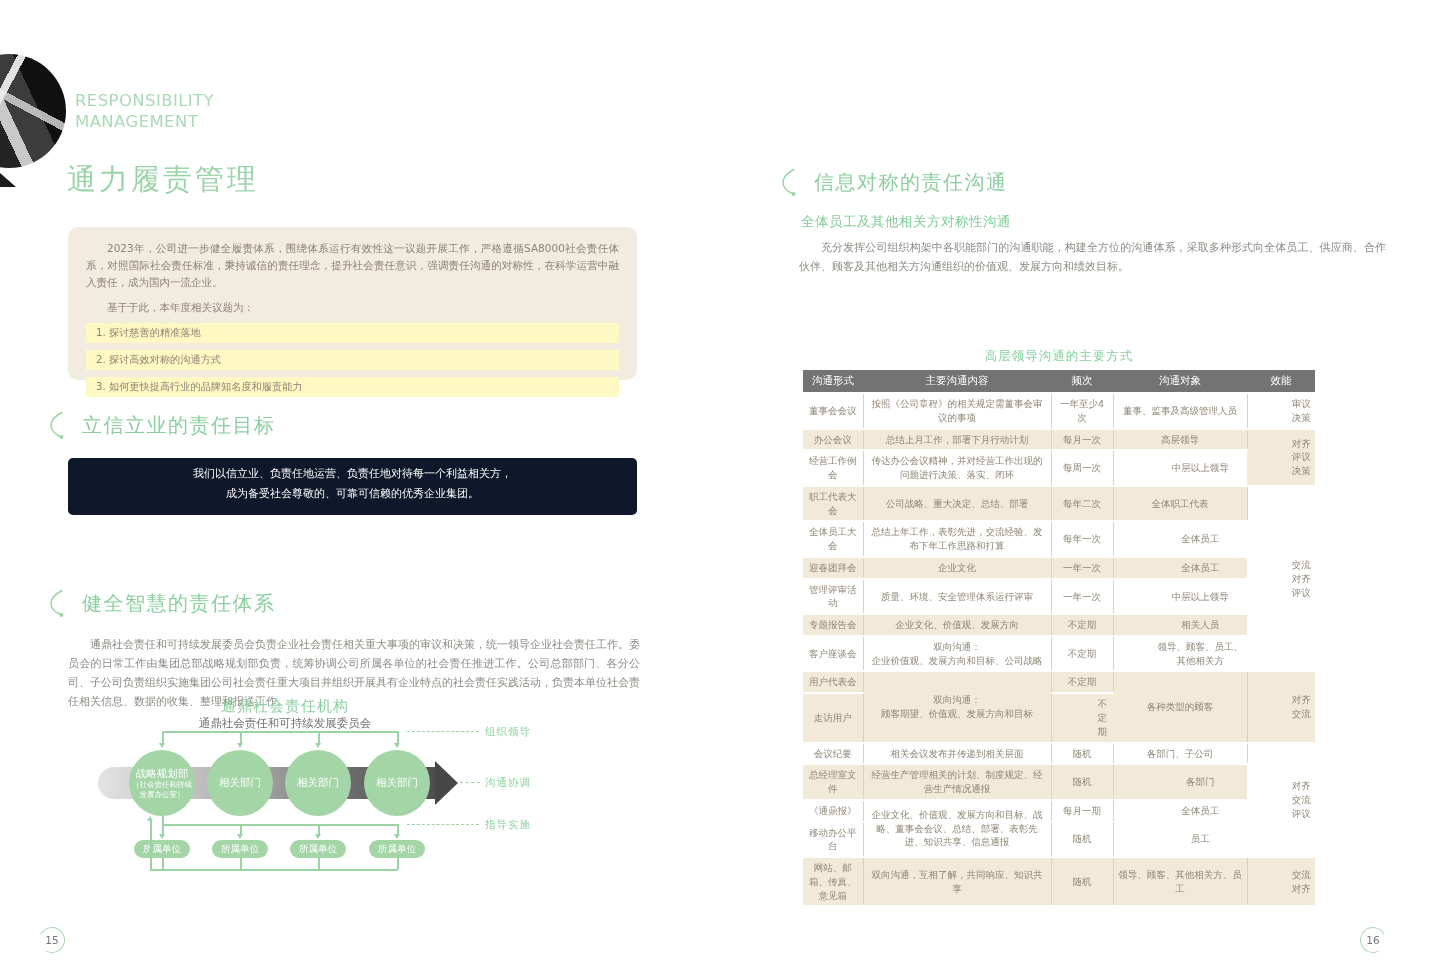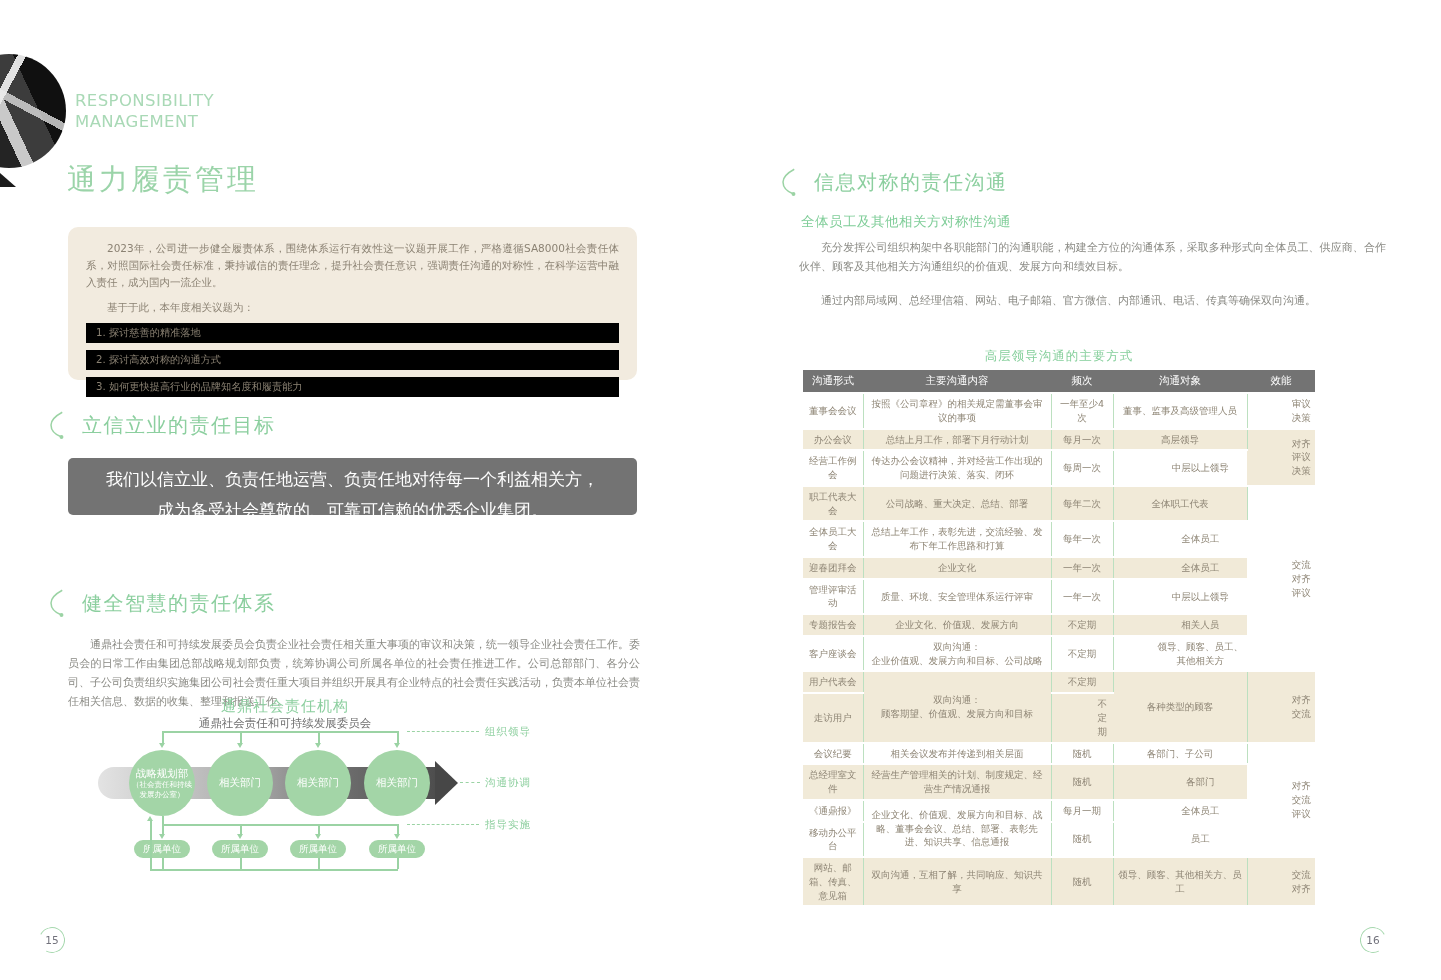"通过内部局域网、总经理信箱、网站、电子邮箱、官方微信、内部通讯、电话、传真等确保" div.abs { html: <div>通过内部局域网、总经理信箱、网站、电子邮箱、官方微信、内部通讯、电话、传真等确保双向沟通。</div> -> none }
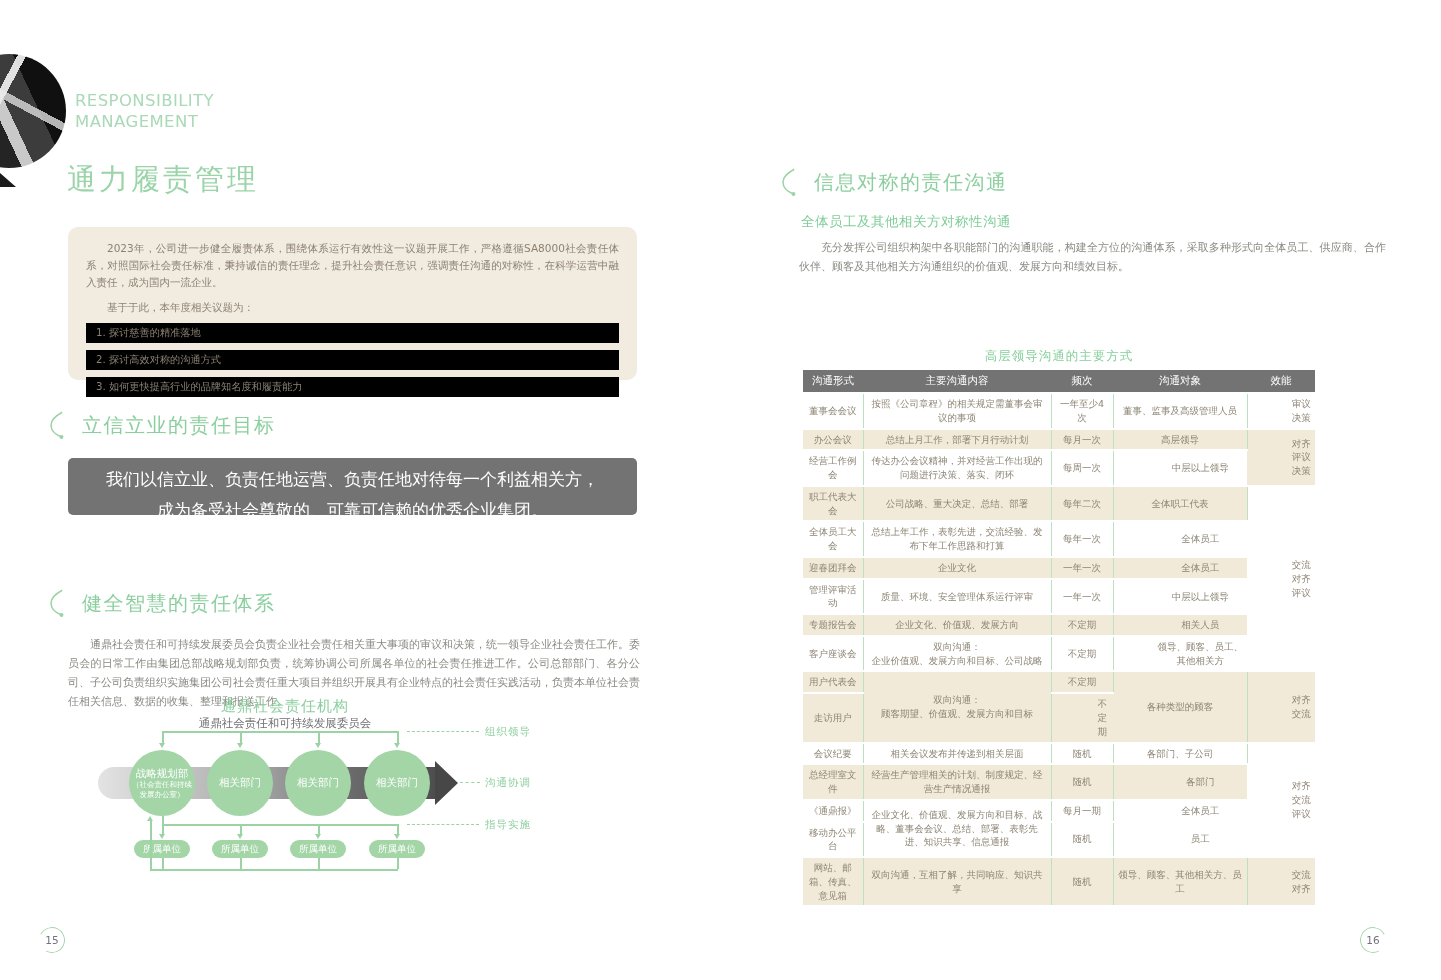"1. 探讨慈善的精准落地" .topic { background: #000000 -> #fef9c3 }
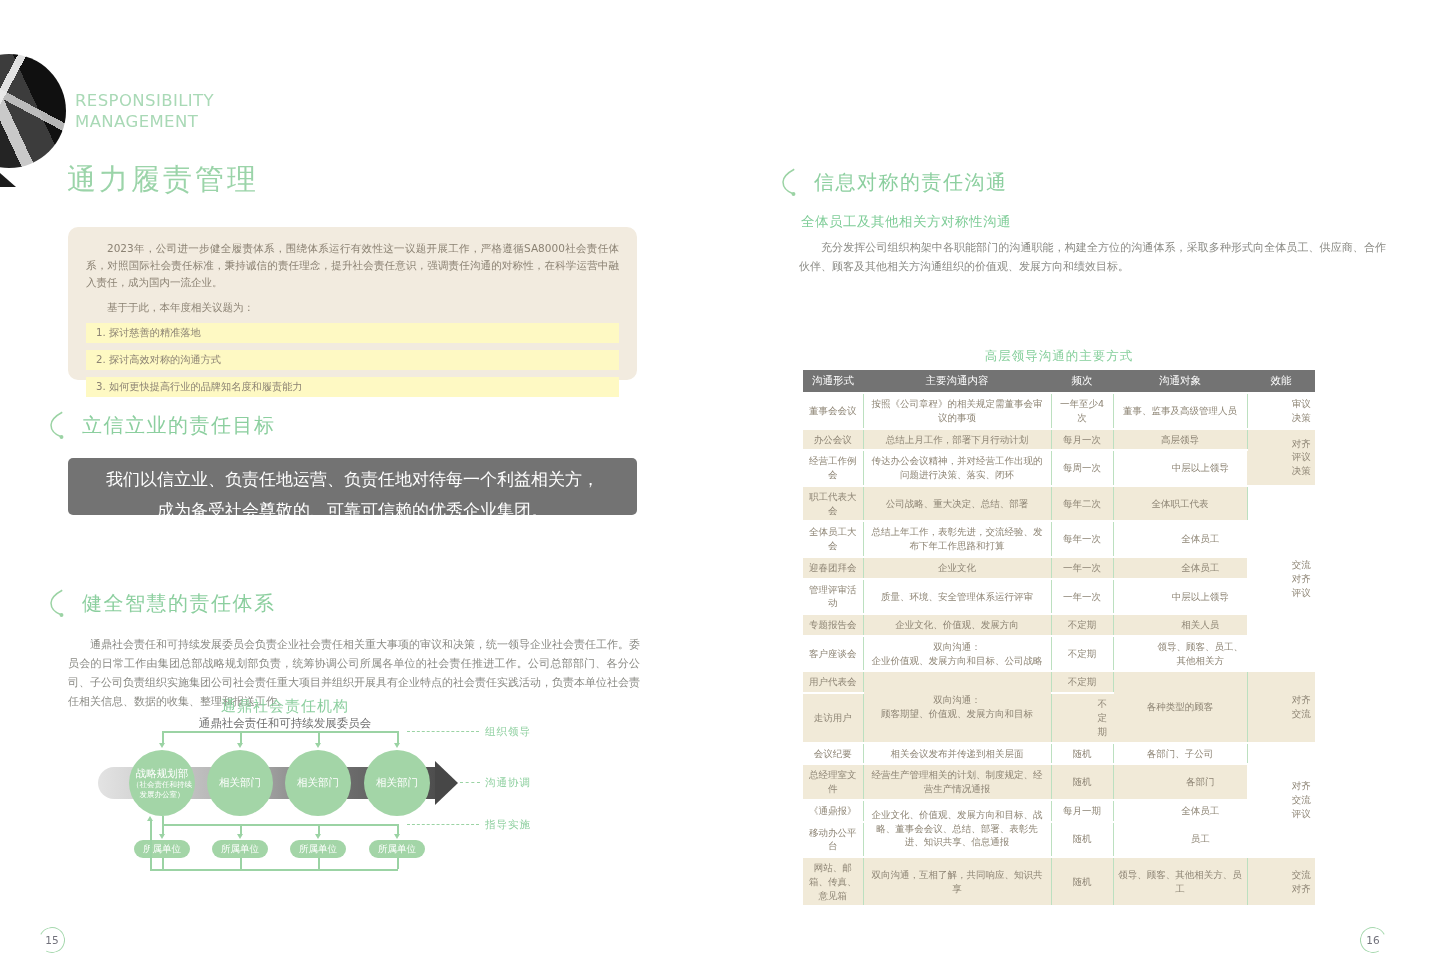"我们以信立业、负责任地运营、负责任地对待每一个利益相关方，" .quote-box { background: #737373 -> #0f172a; font-size: 17px -> 11px }
